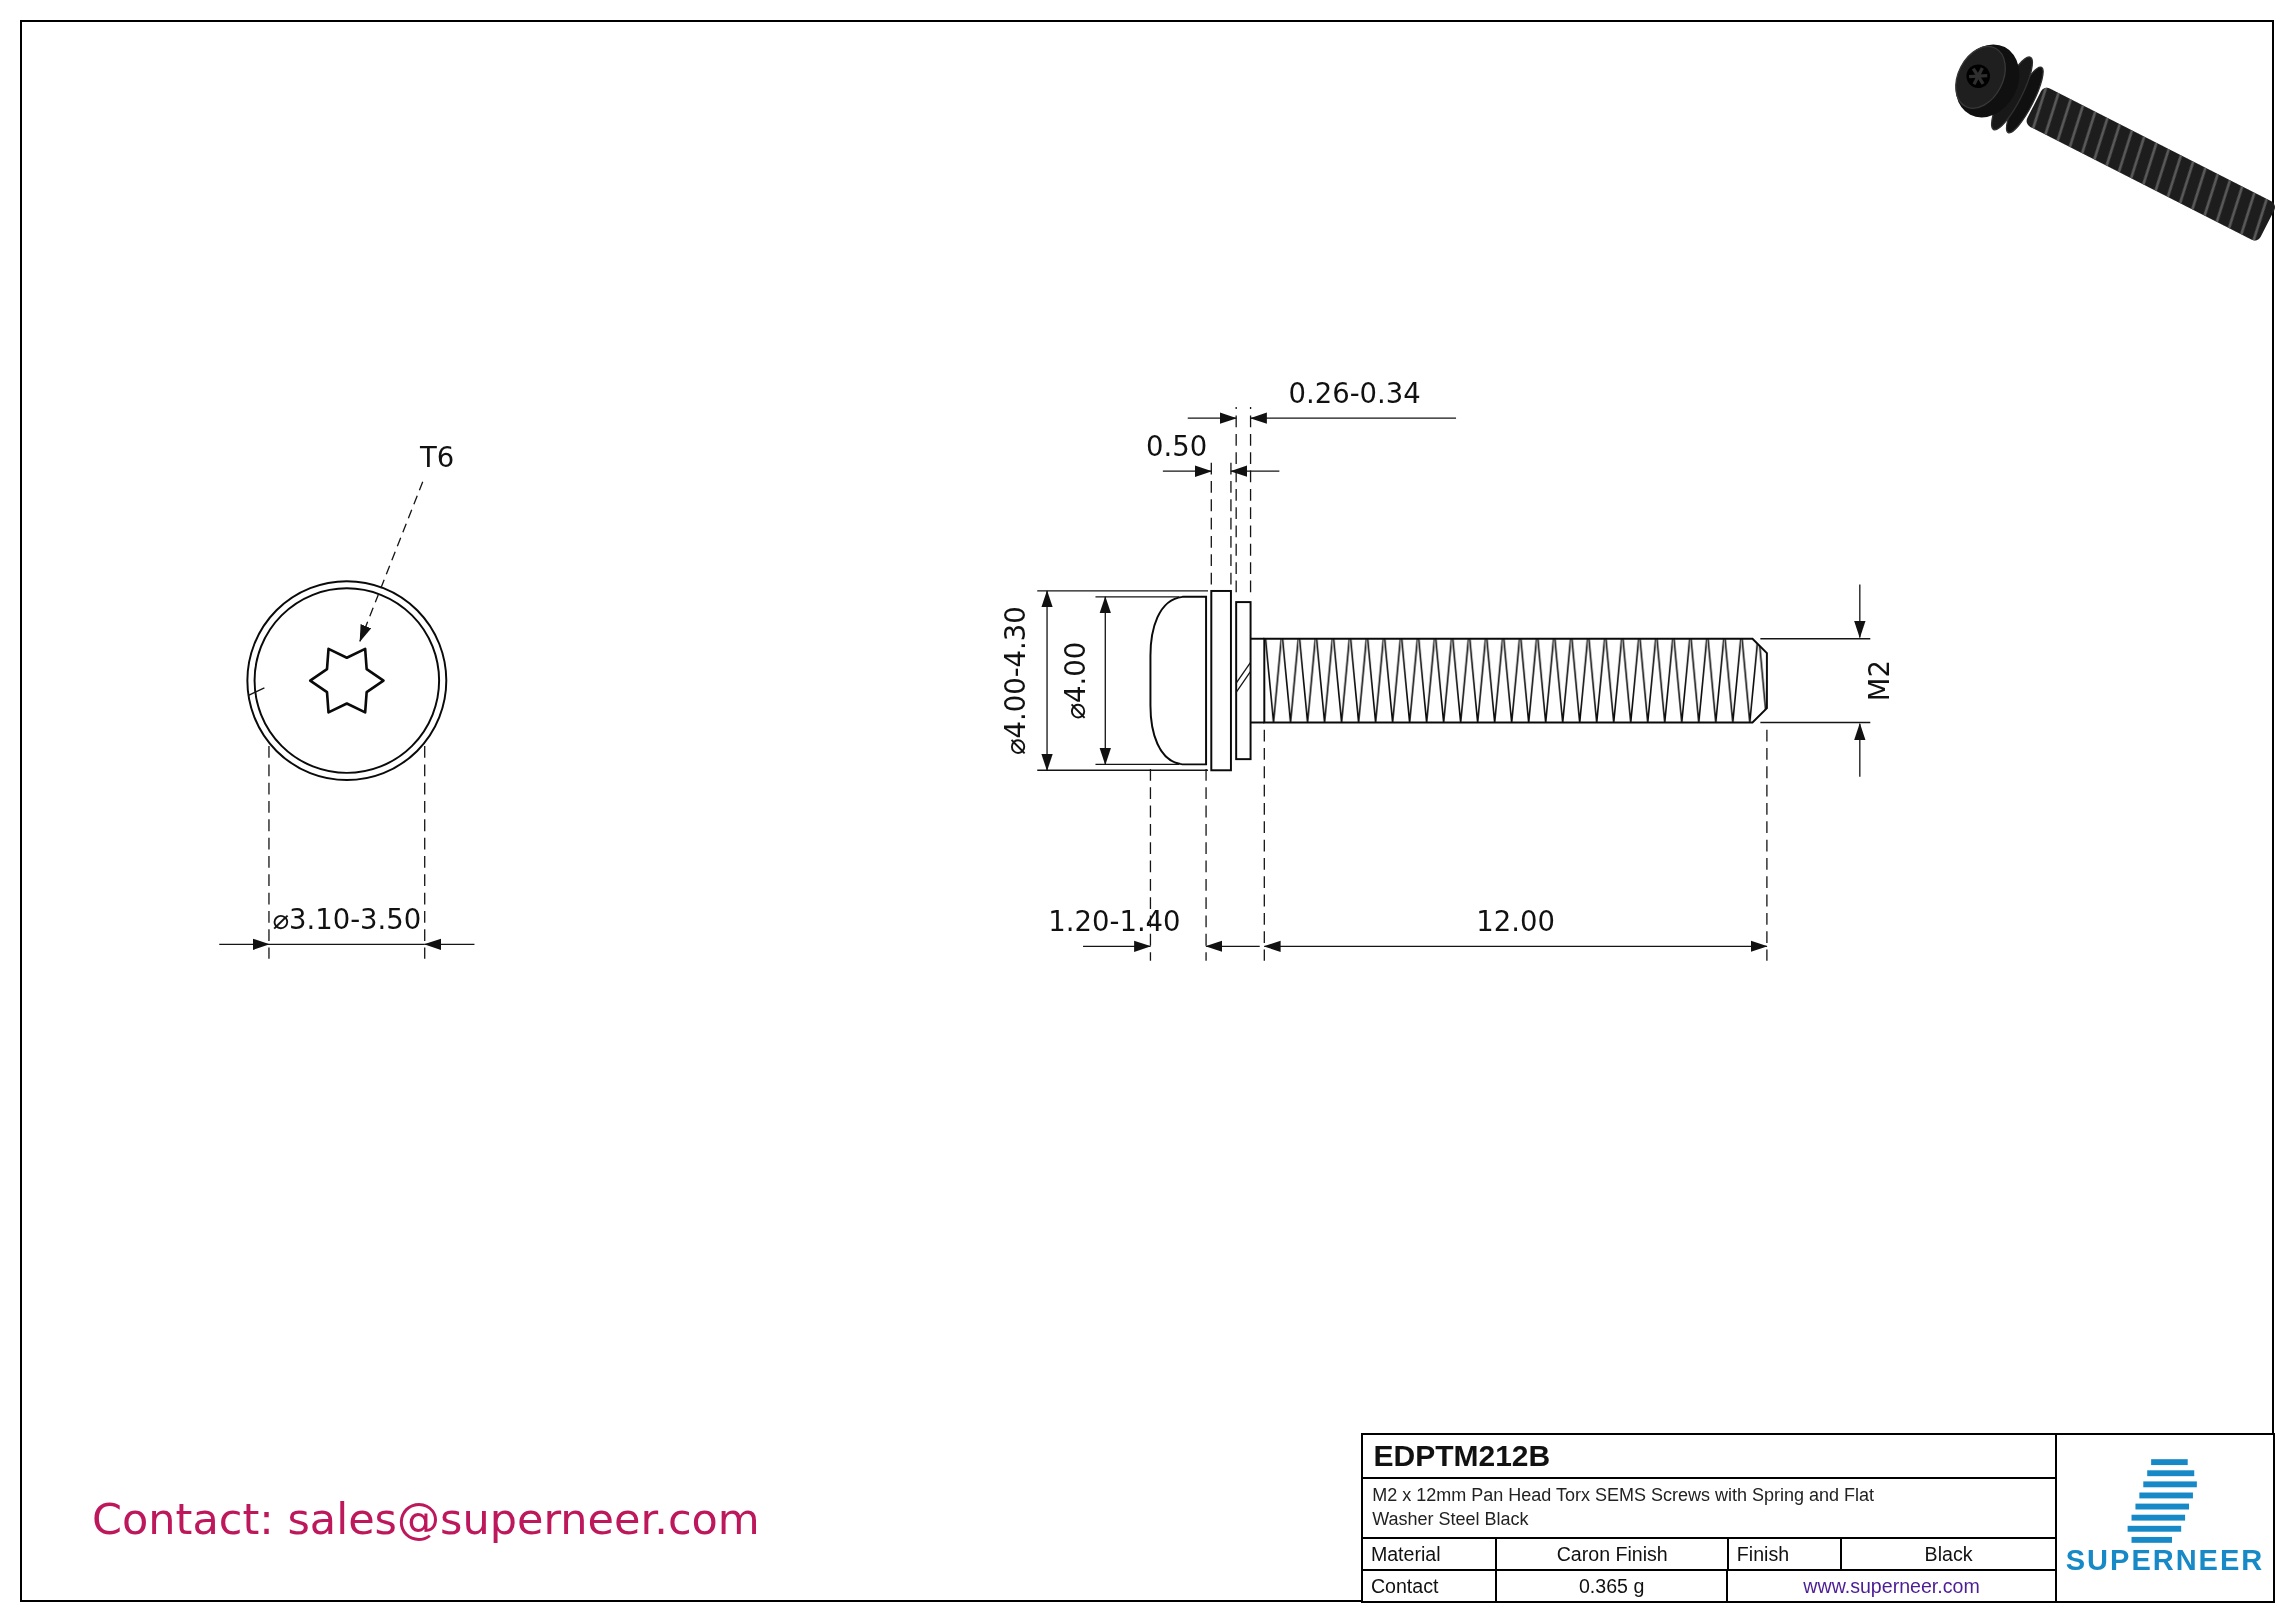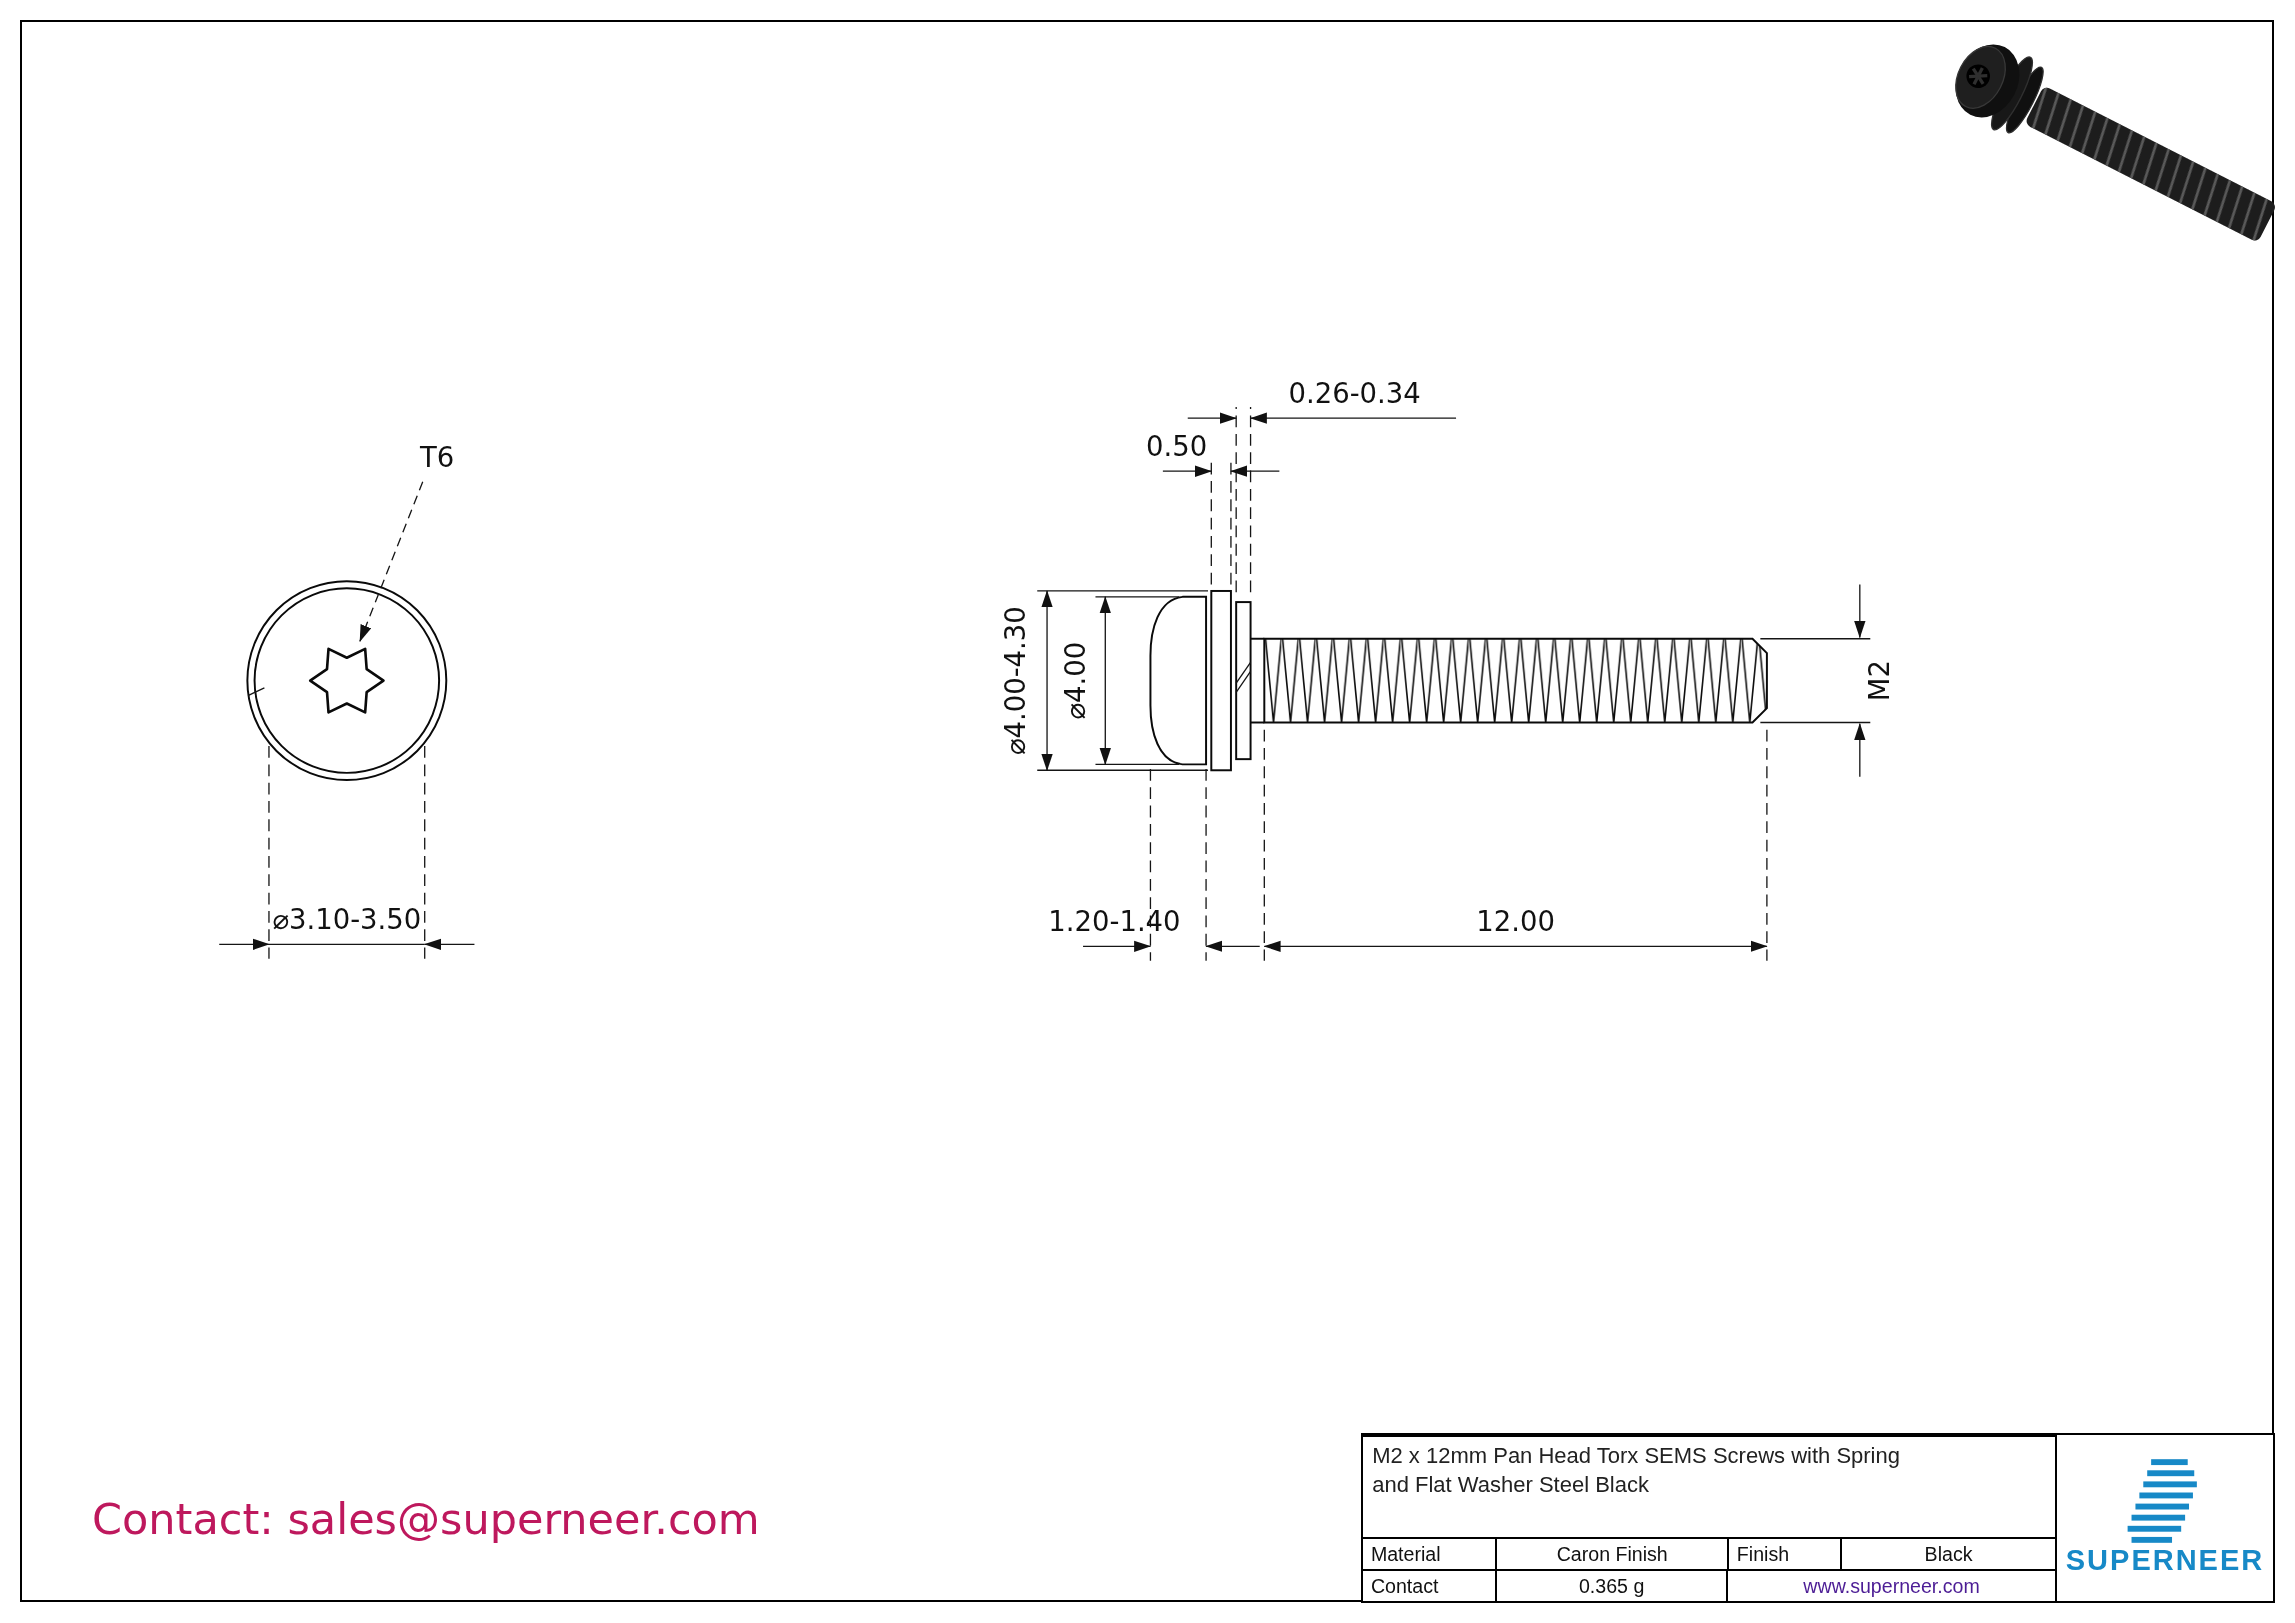"EDPTM212B" div.tb-part { html: none -> <div>EDPTM212B</div> }
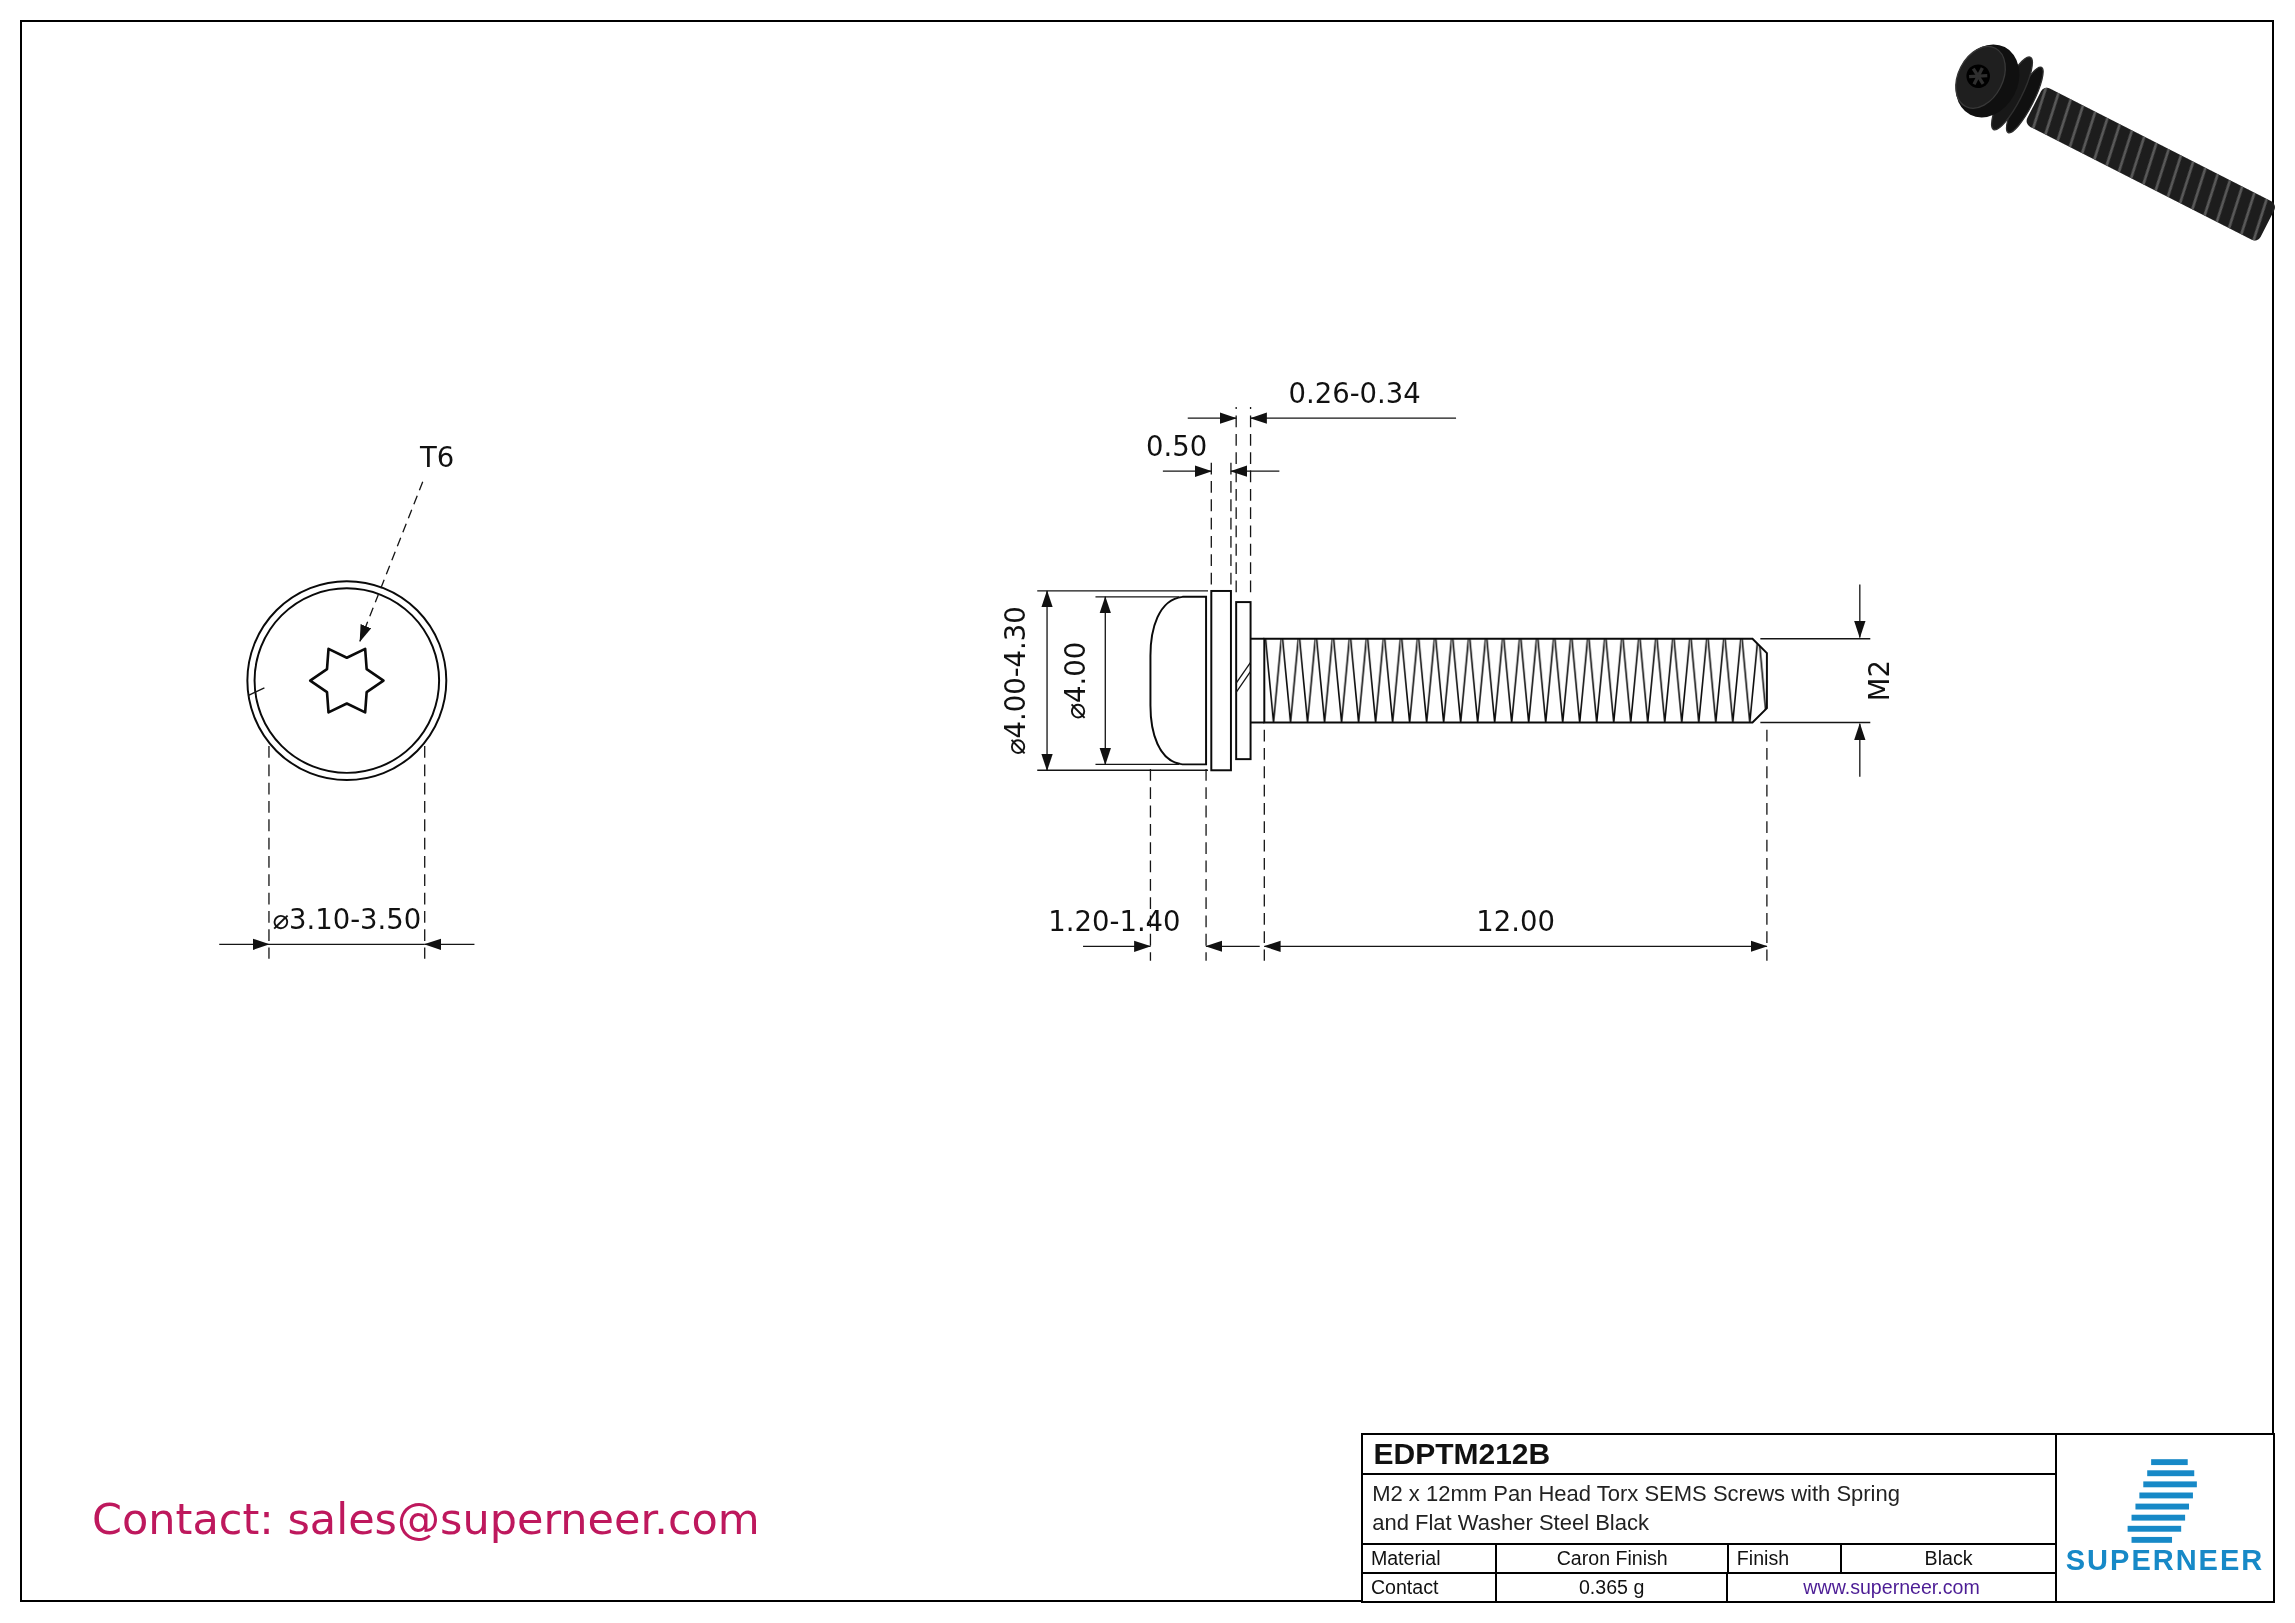"M2 x 12mm Pan Head" .tb-desc { font-size: 22px -> 18px }
